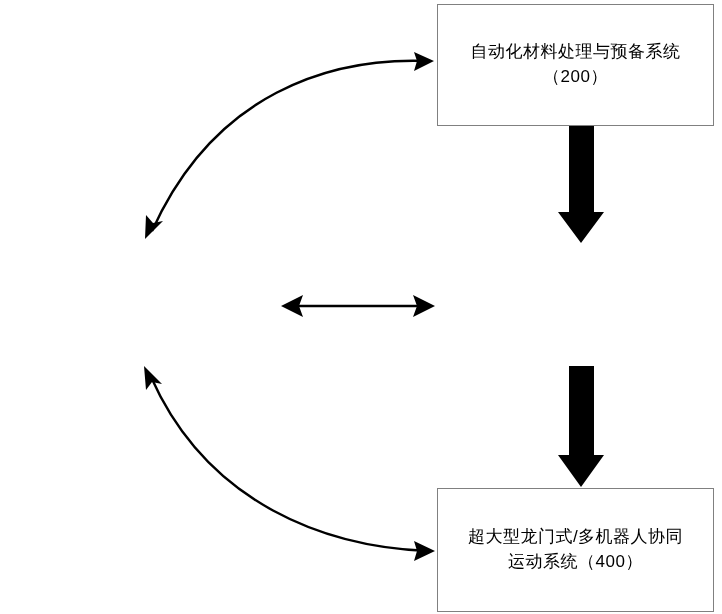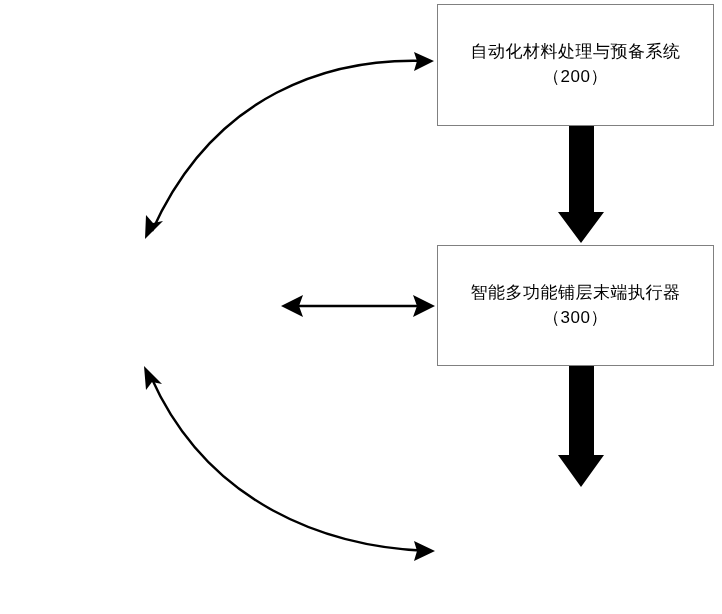"智能多功能铺层末端执行器" div.node { html: <div> <span>智能多功能铺层末端执行器 （300）</span> </div> -> none }
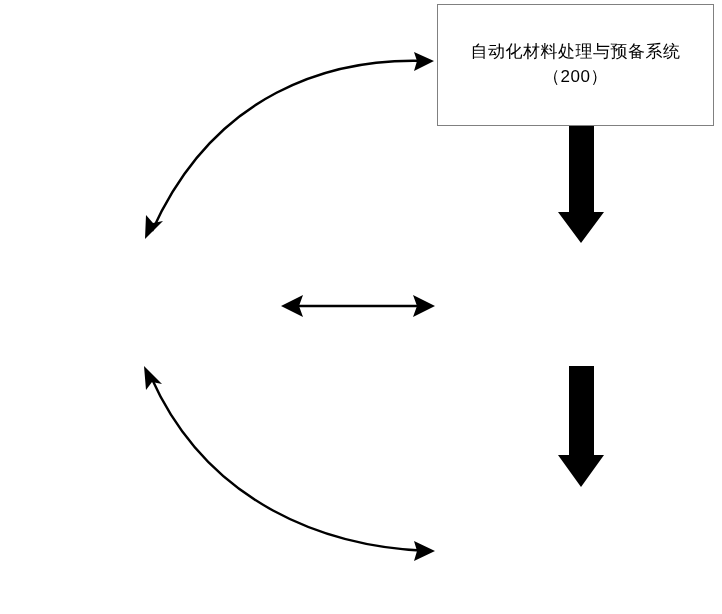"超大型龙门式/多机器人协同" div.node { html: none -> <div> <span>超大型龙门式/多机器人协同 运动系统（400）</span> </div> }
